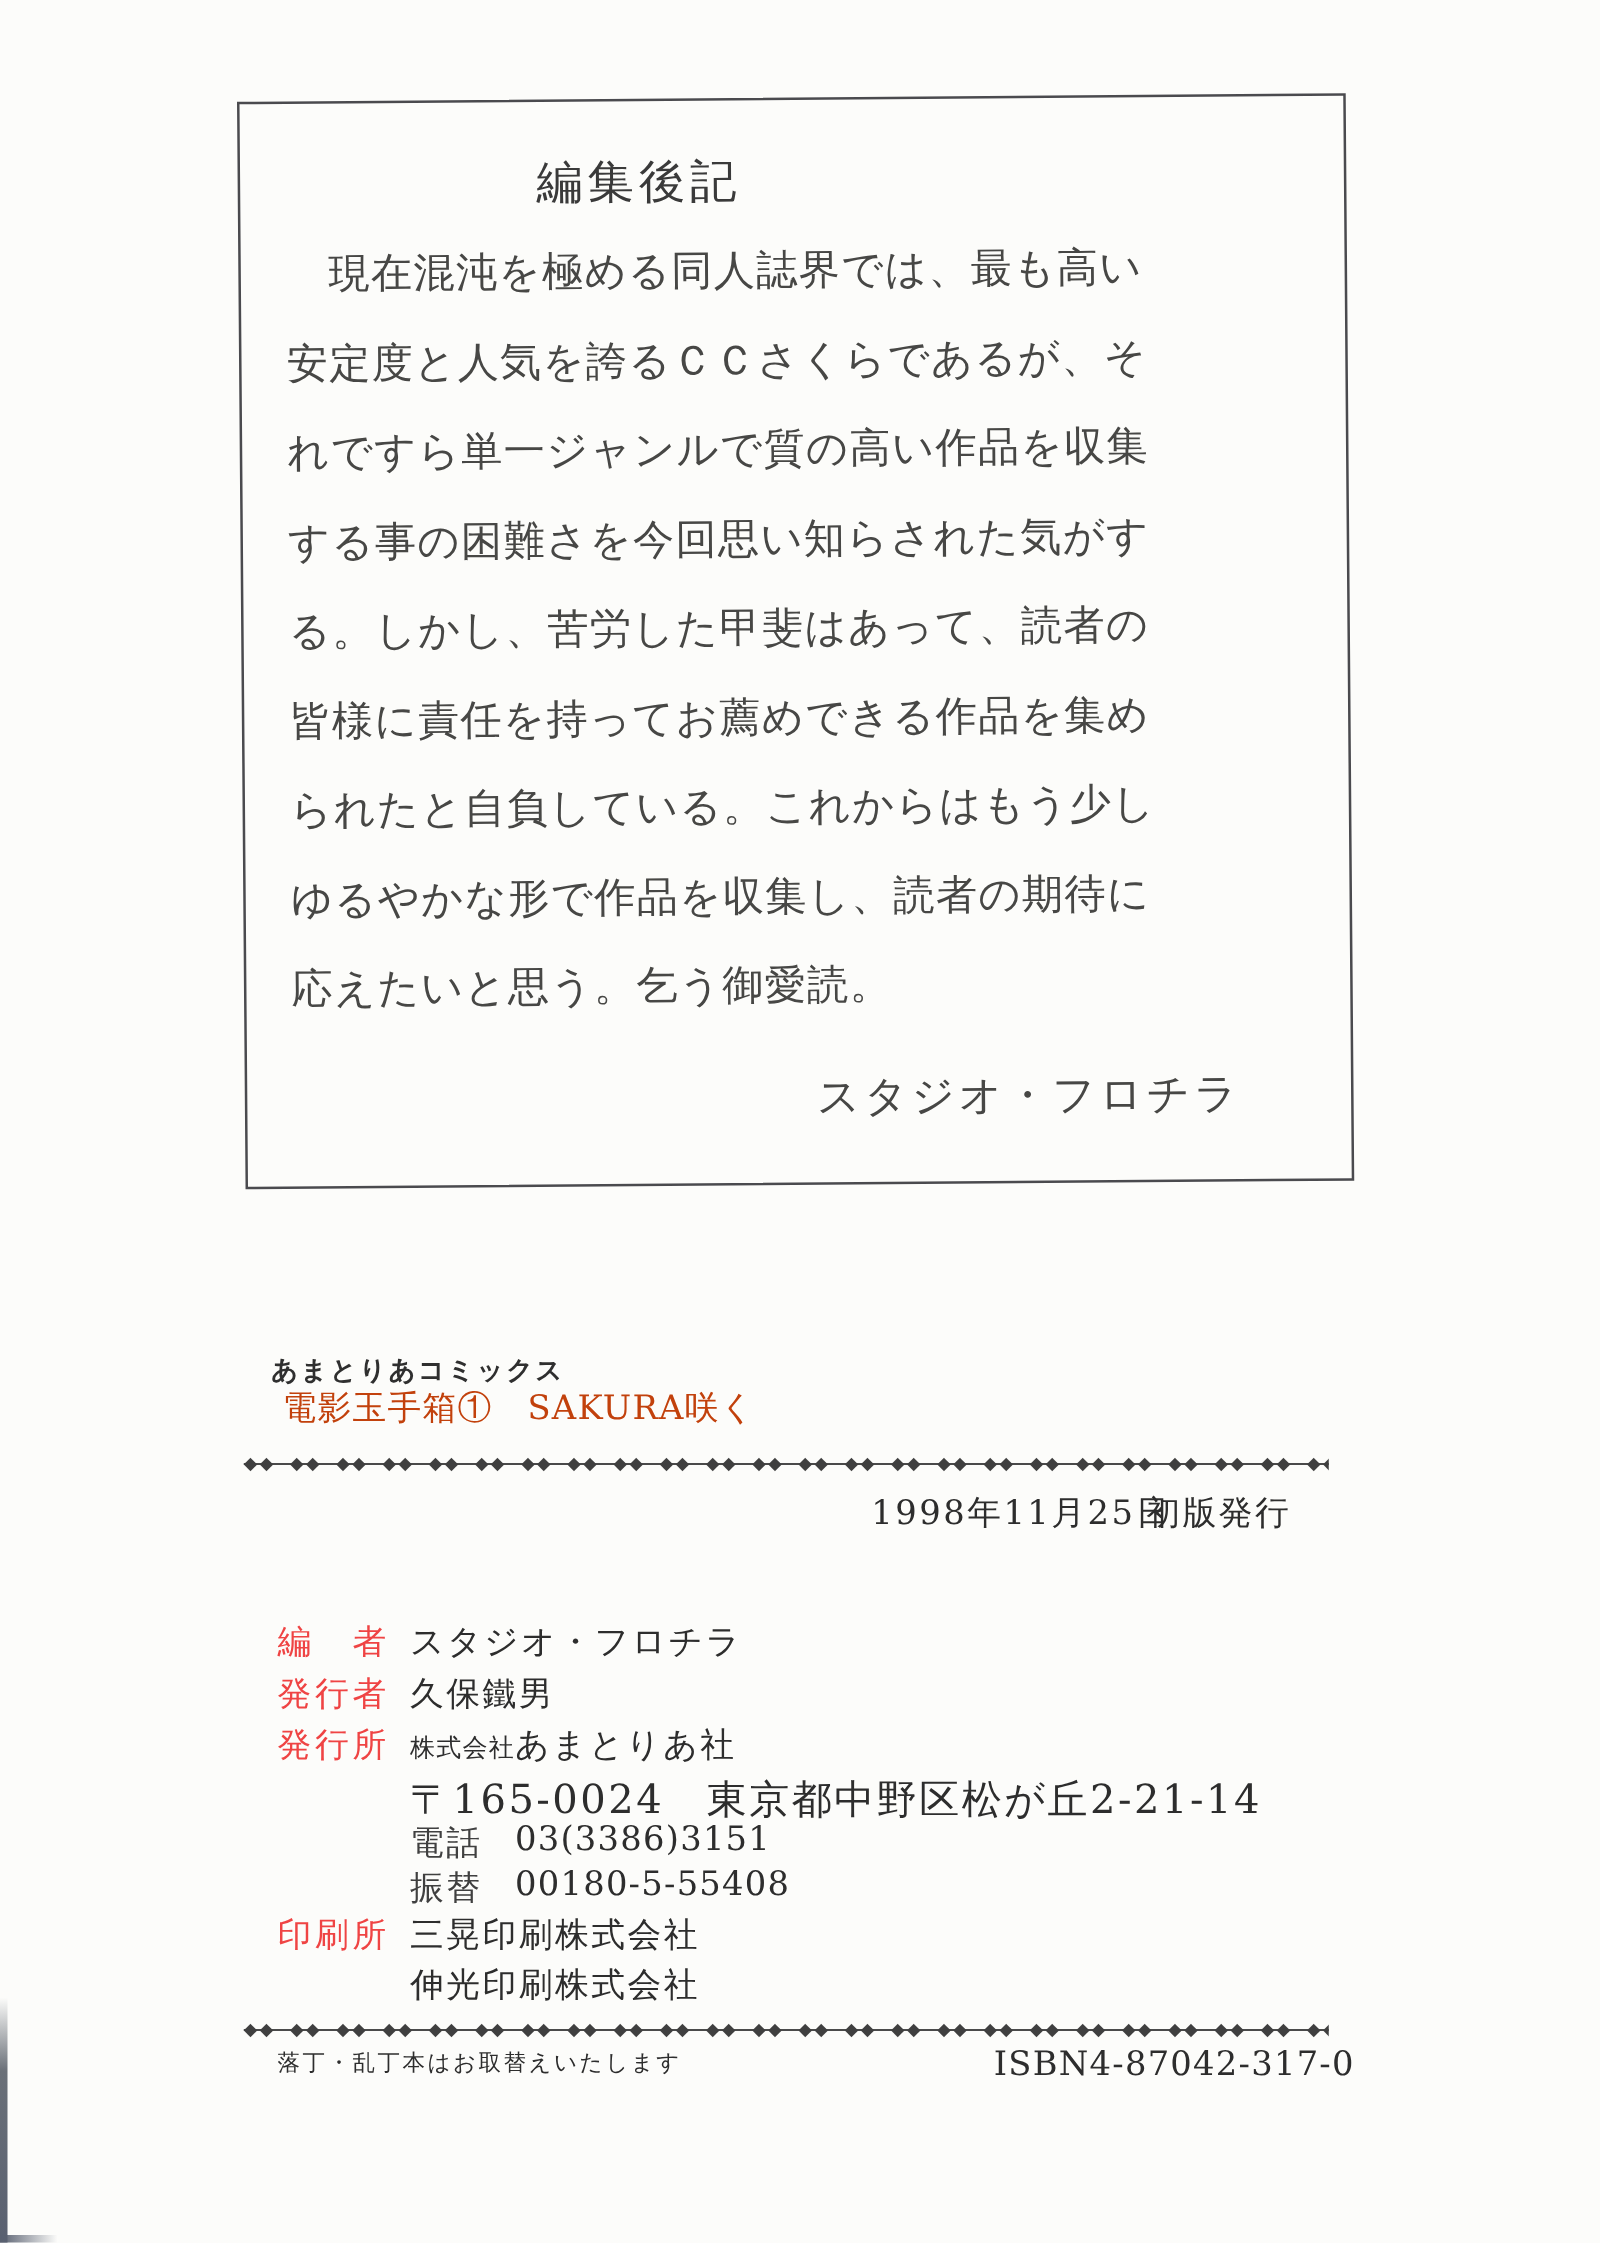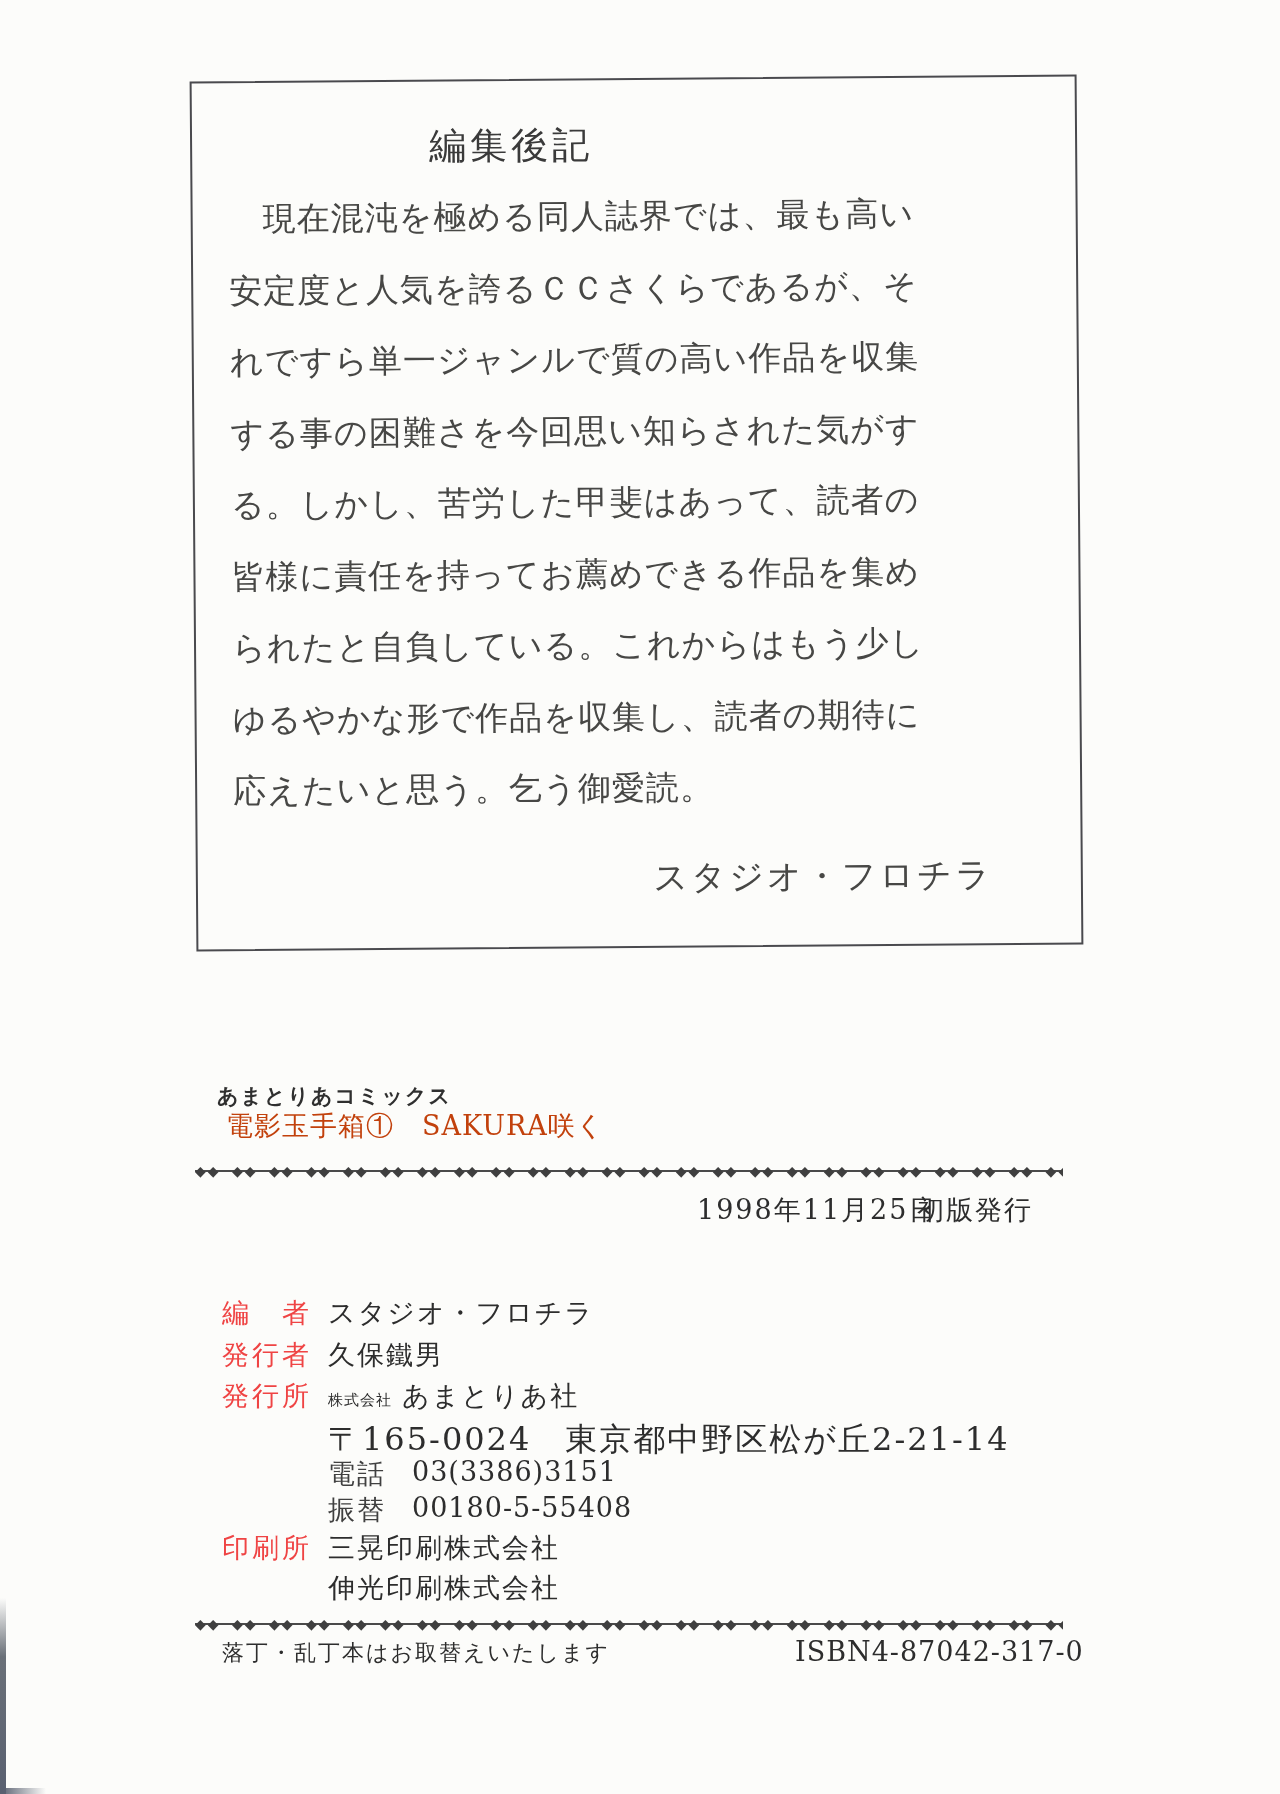"株式会社" .colo-value .small { font-size: 15px -> 20px; margin-right: 10px -> none }
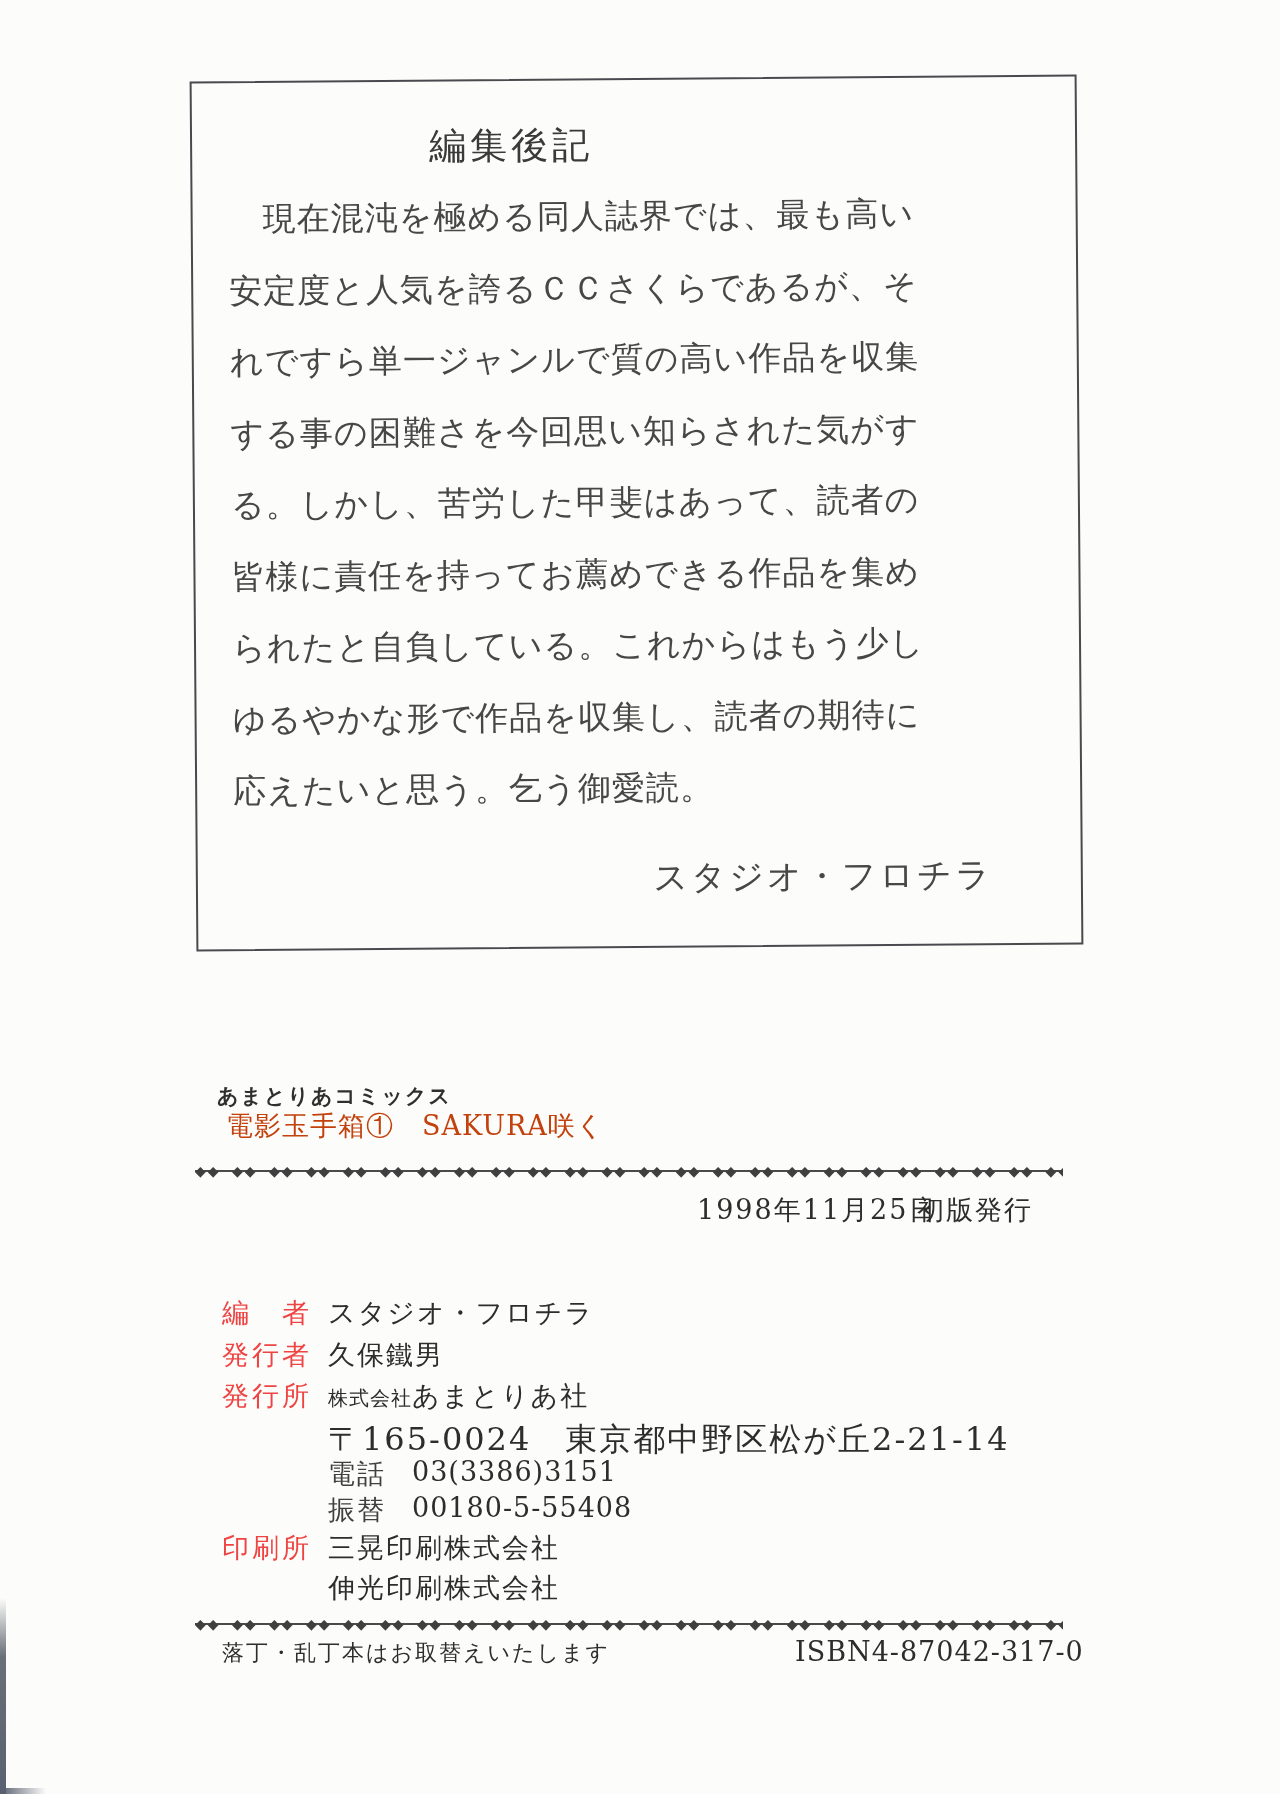"落丁・乱丁本はお取替えいたします" .notice-text { font-size: 22px -> 18px }
